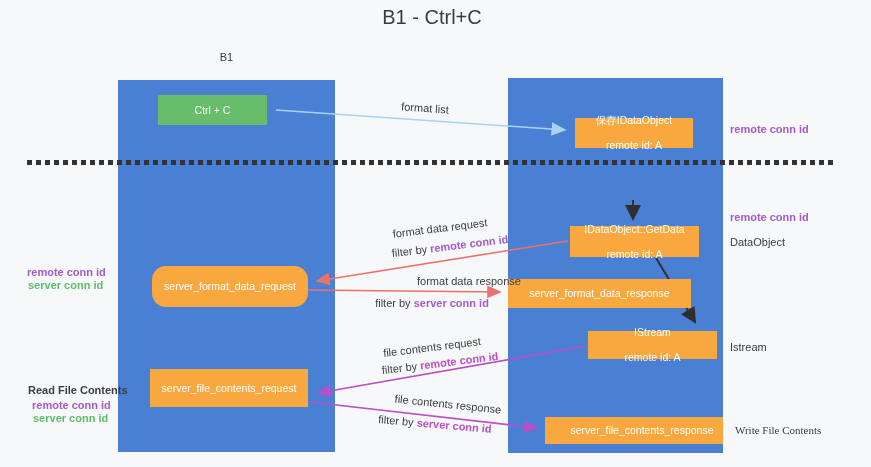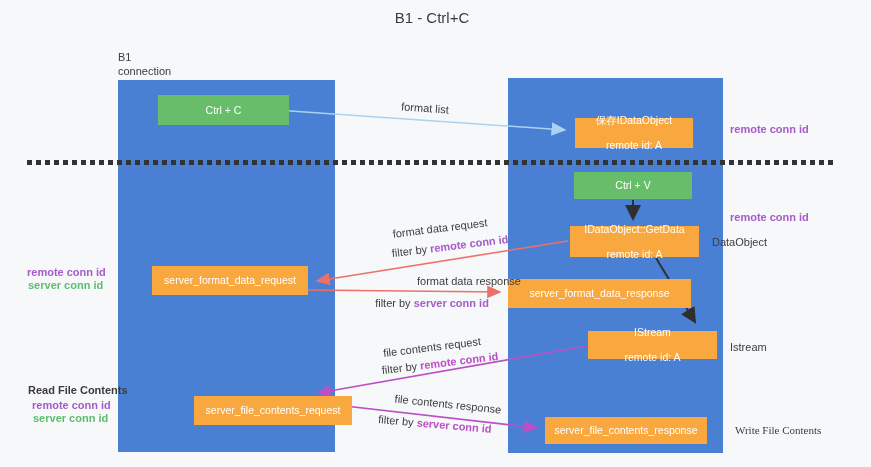"B1 - Ctrl+C" .title { font-size: 15px -> 20px }
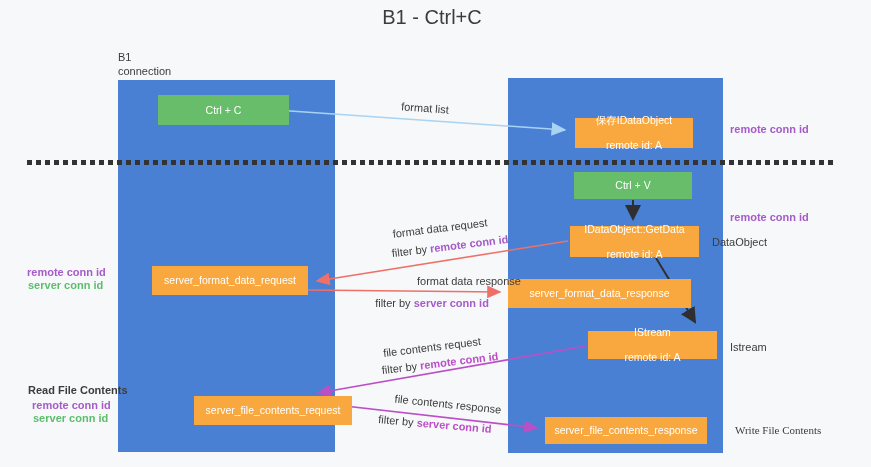"B1" .col-header { text-align: none -> center }
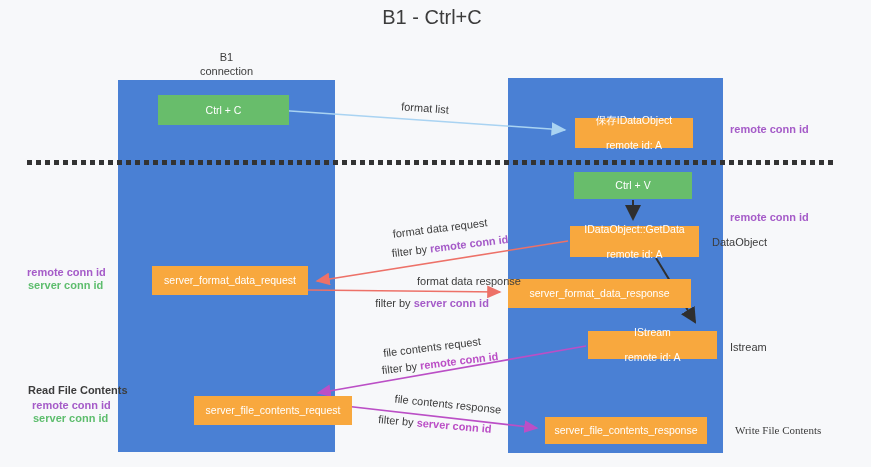"connection" div { html: <div>connection</div> -> none }
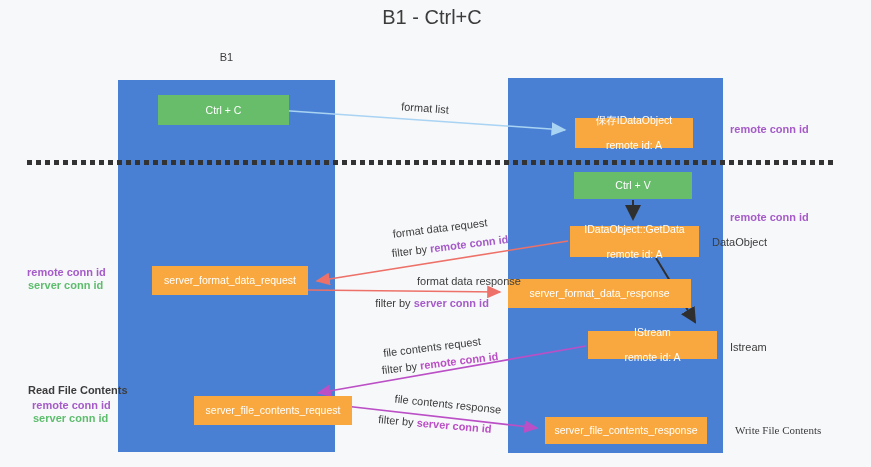"Ctrl + C" div.abs { width: 131px -> 109px }
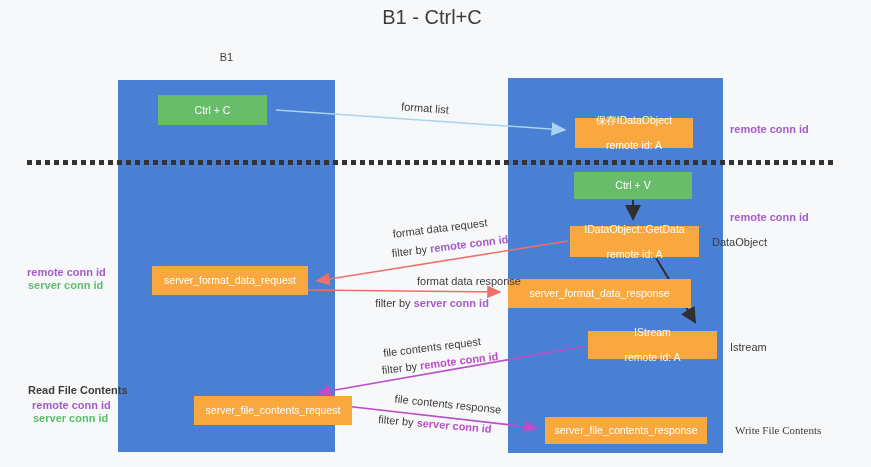"Ctrl + V" div.abs { html: <div> <div>Ctrl + V</div> </div> -> none }
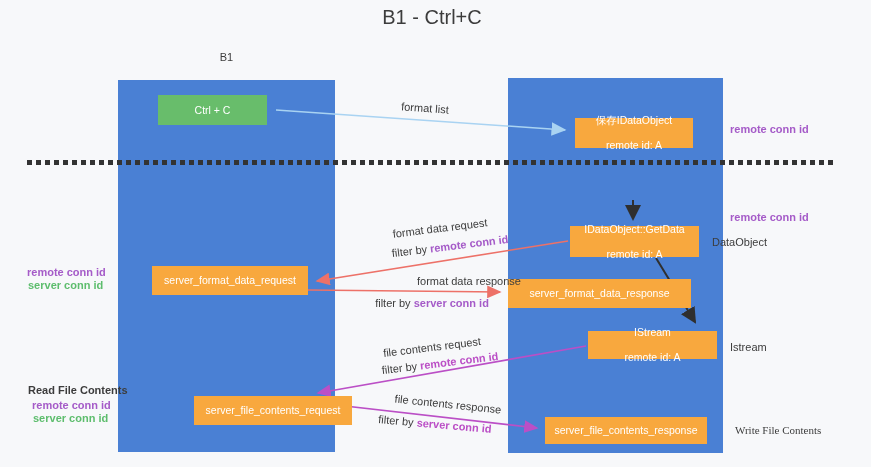"DataObject" div.side-label { left: 712px -> 730px }
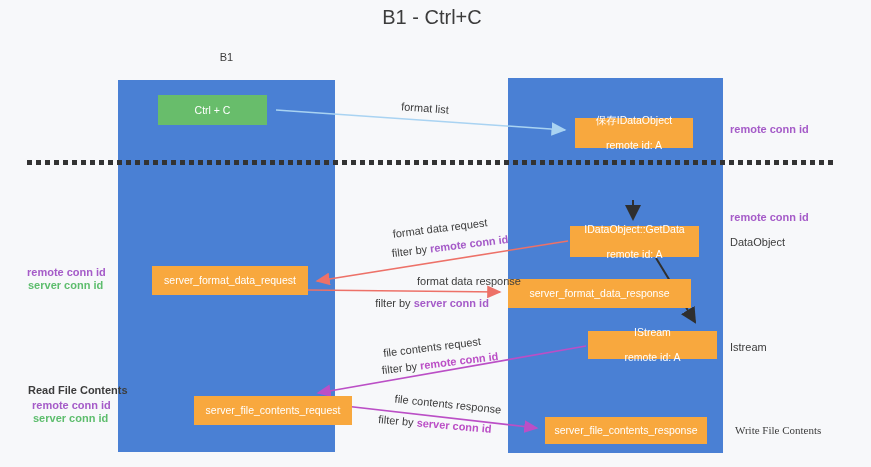"server_format_data_request" div.abs { border-radius: none -> 14px; height: 29px -> 41px }
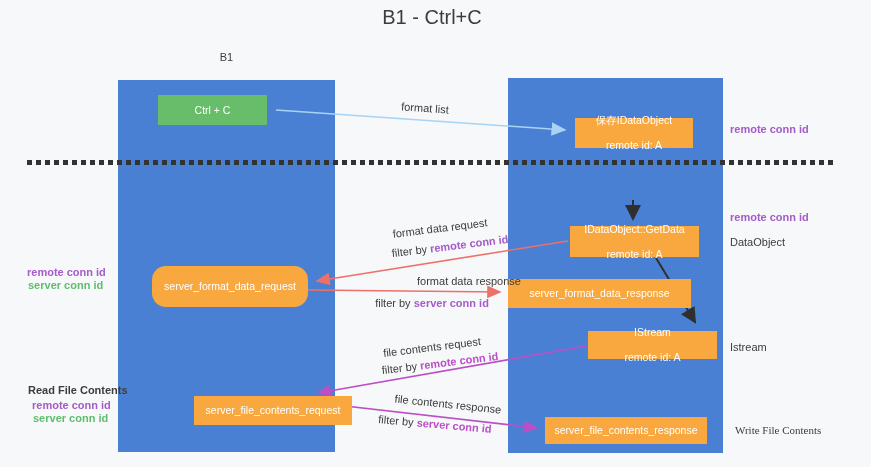"server_file_contents_request" div.abs { height: 29px -> 38px; margin-left: 44px -> none; top: 396px -> 369px }
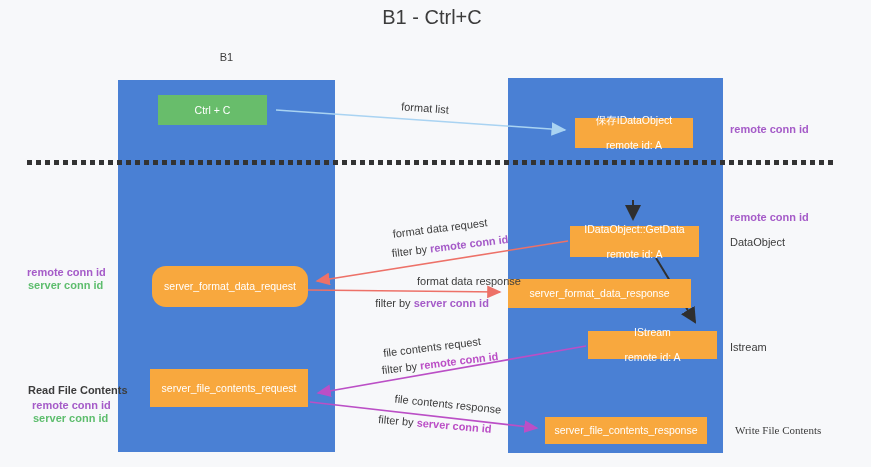"server_file_contents_response" div.abs { padding-left: none -> 16px }
